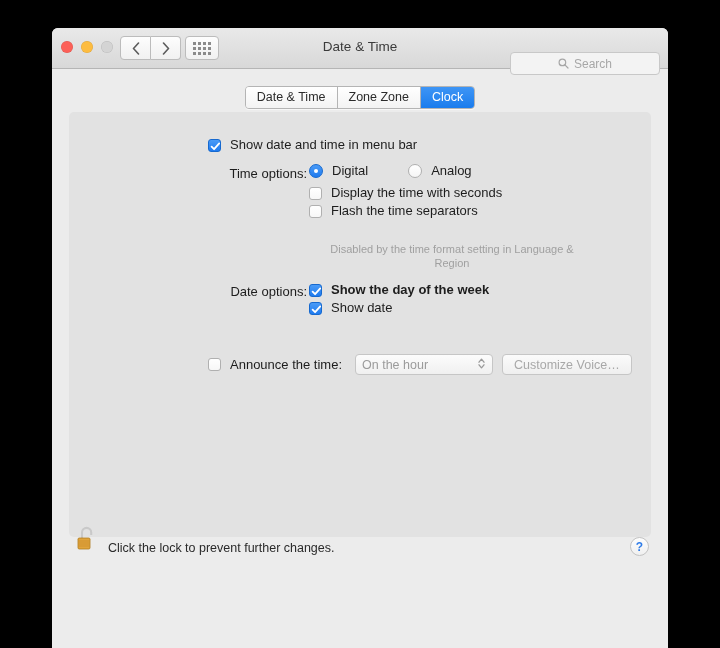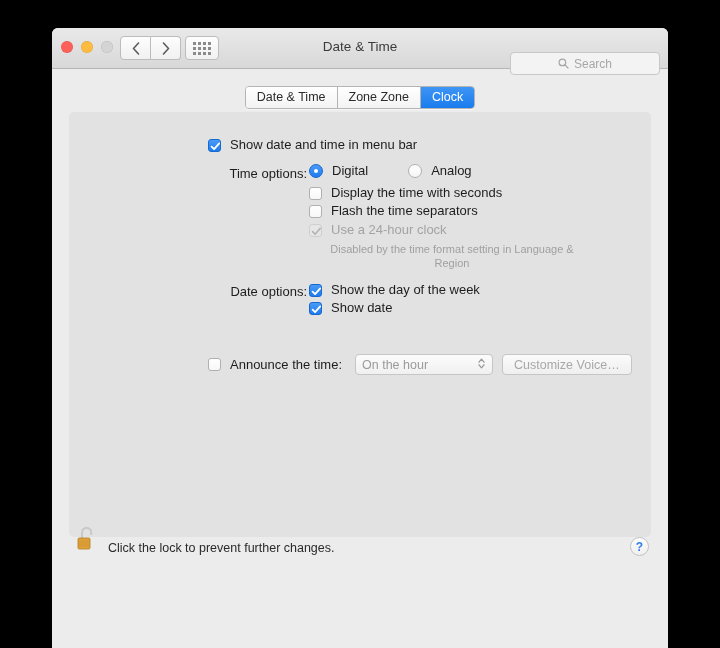"Use a 24-hour clock" div.row { html: <div> <span> <svg> <path></path> </svg> </span> <span>Use a 24-hour clock</span> </div> -> none }
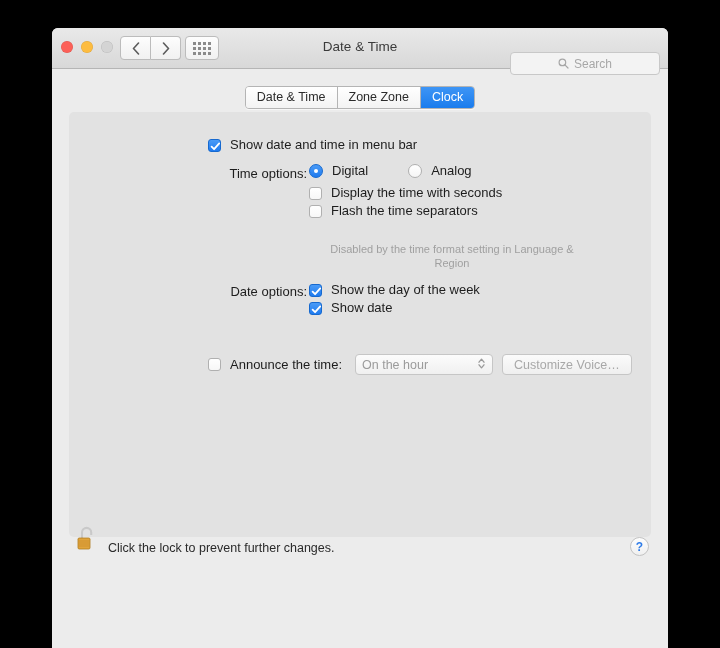"Show the day of the" div.row { font-weight: none -> bold }
